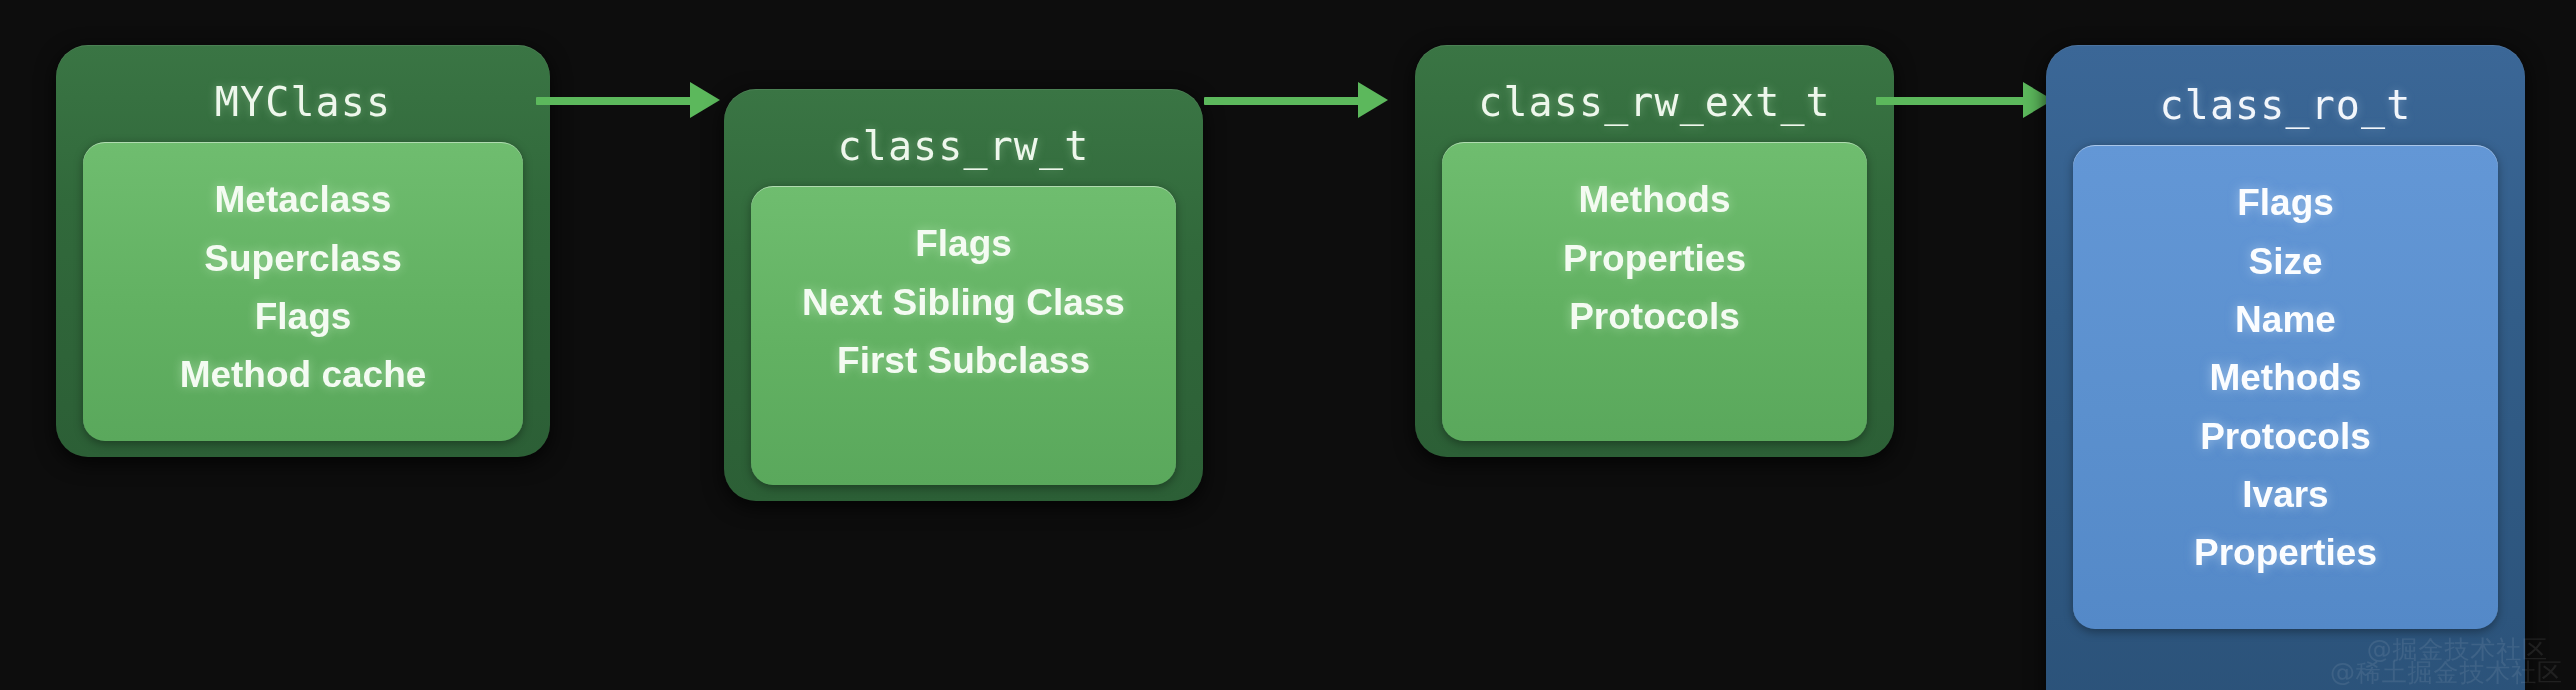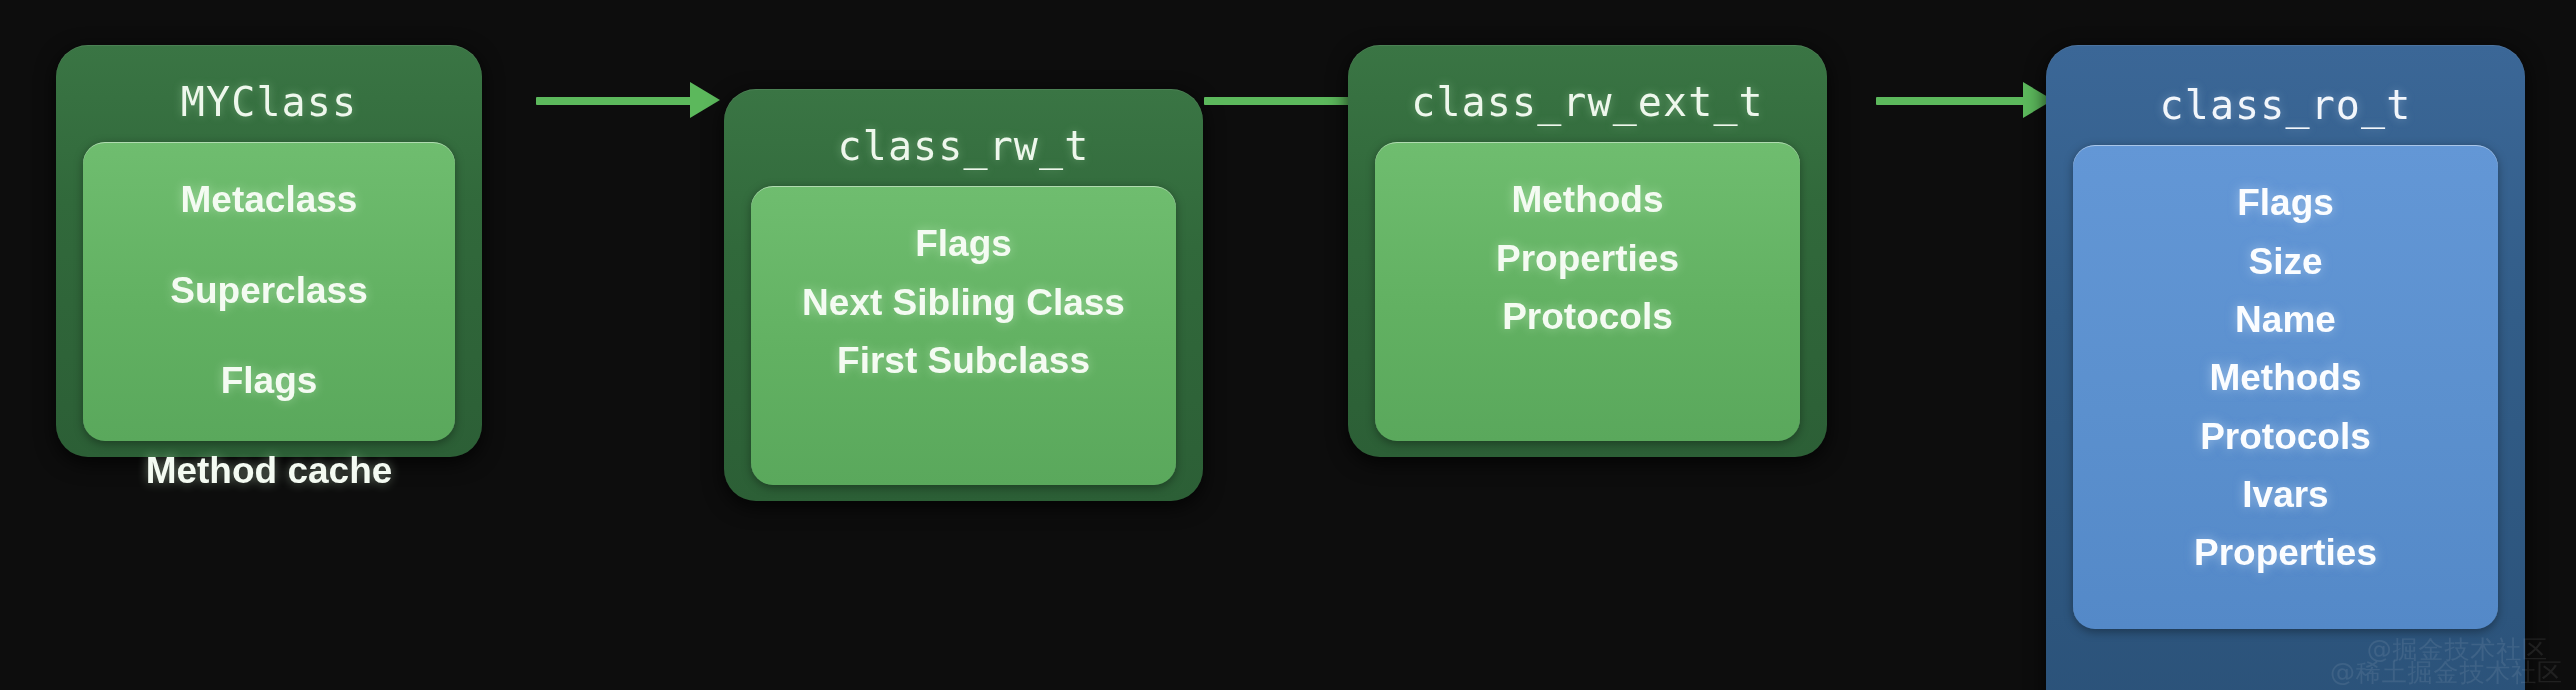"MYClass" div.panel { width: 426px -> 494px }
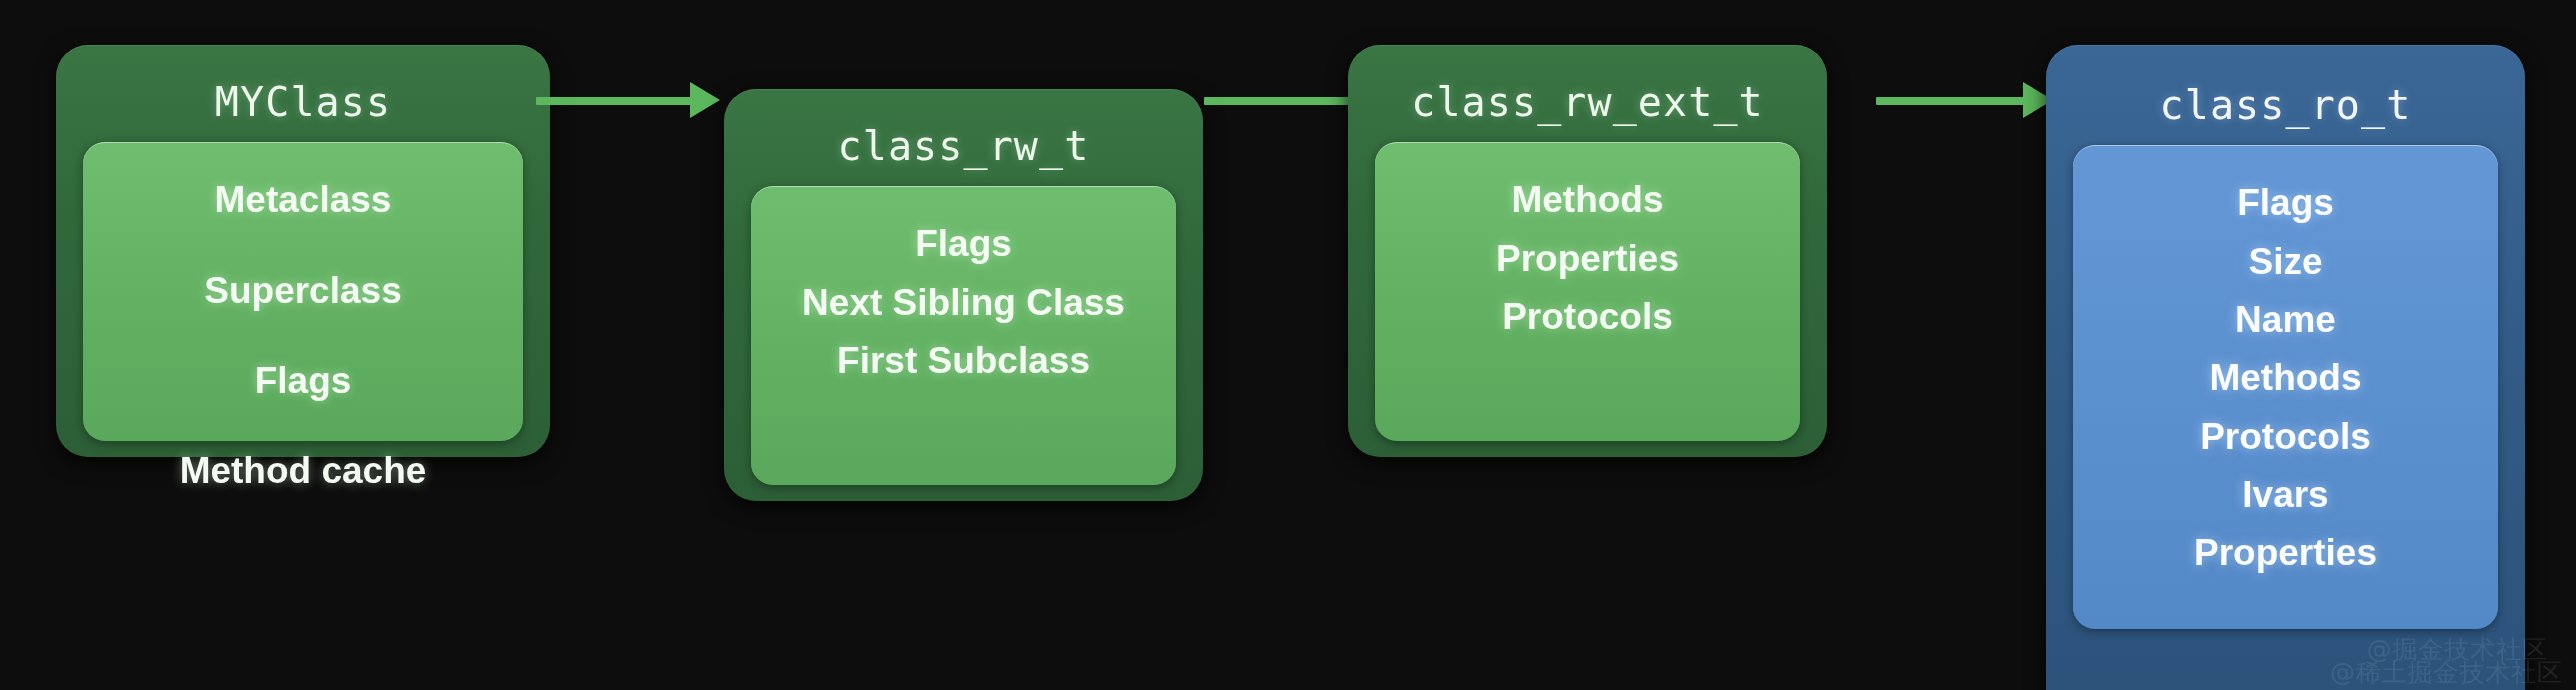"class_rw_ext_t" div.panel { left: 1348px -> 1415px }
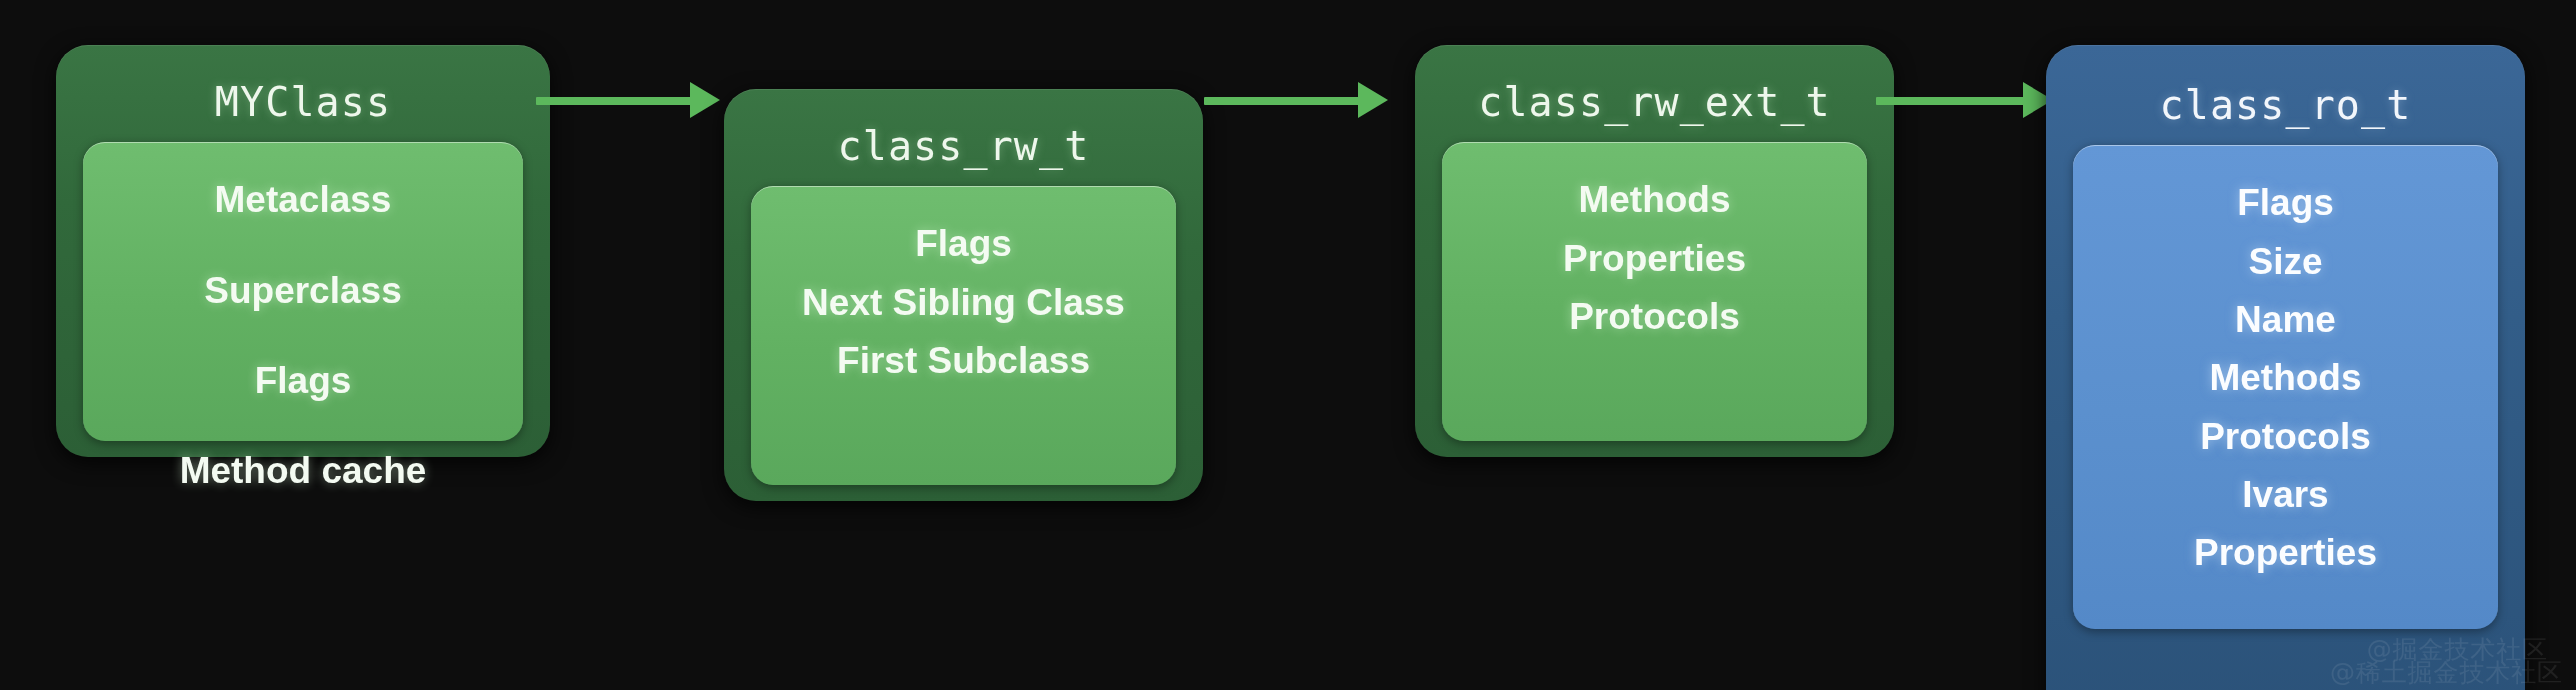"Metaclass" div.inner { gap: 32px -> none }
